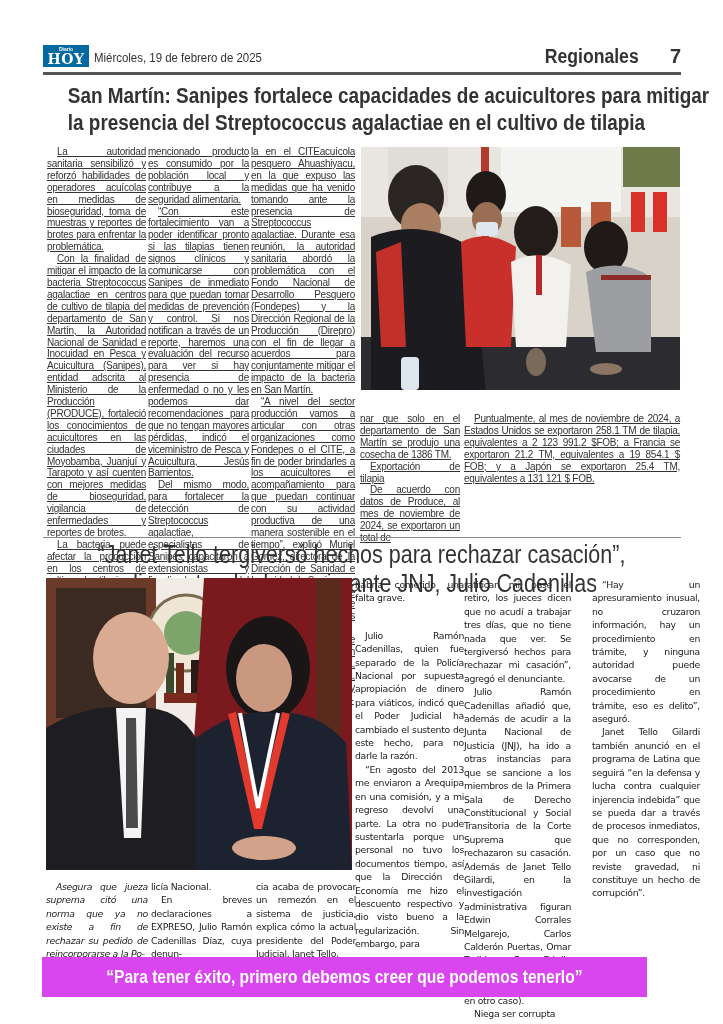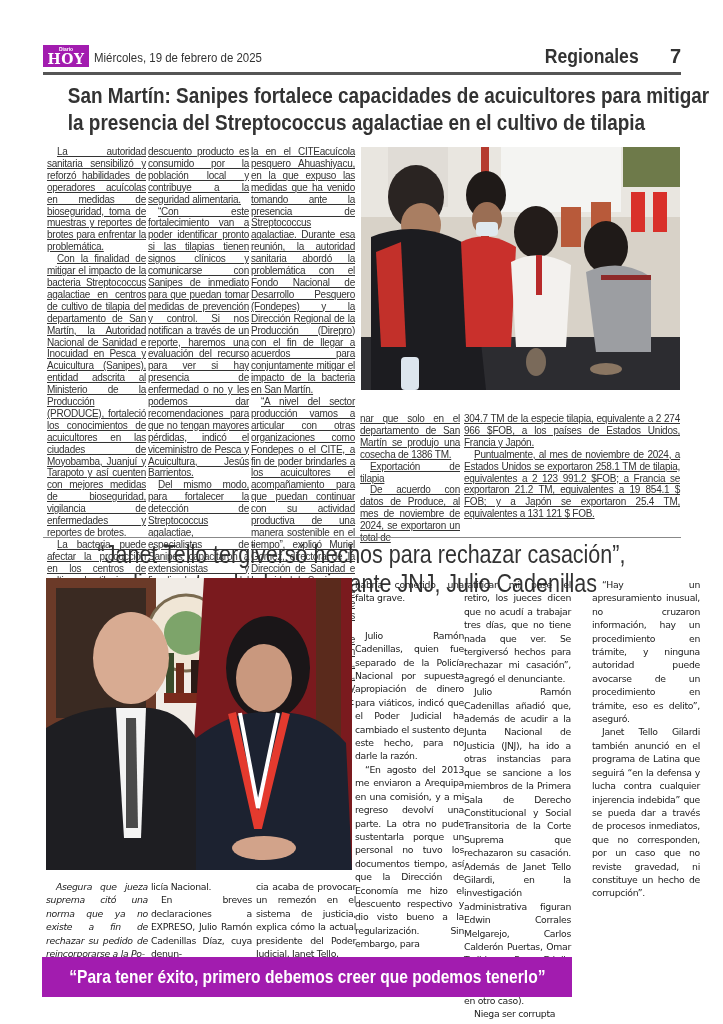"HOY" .logo { background: #a21caf -> #0369a1 }
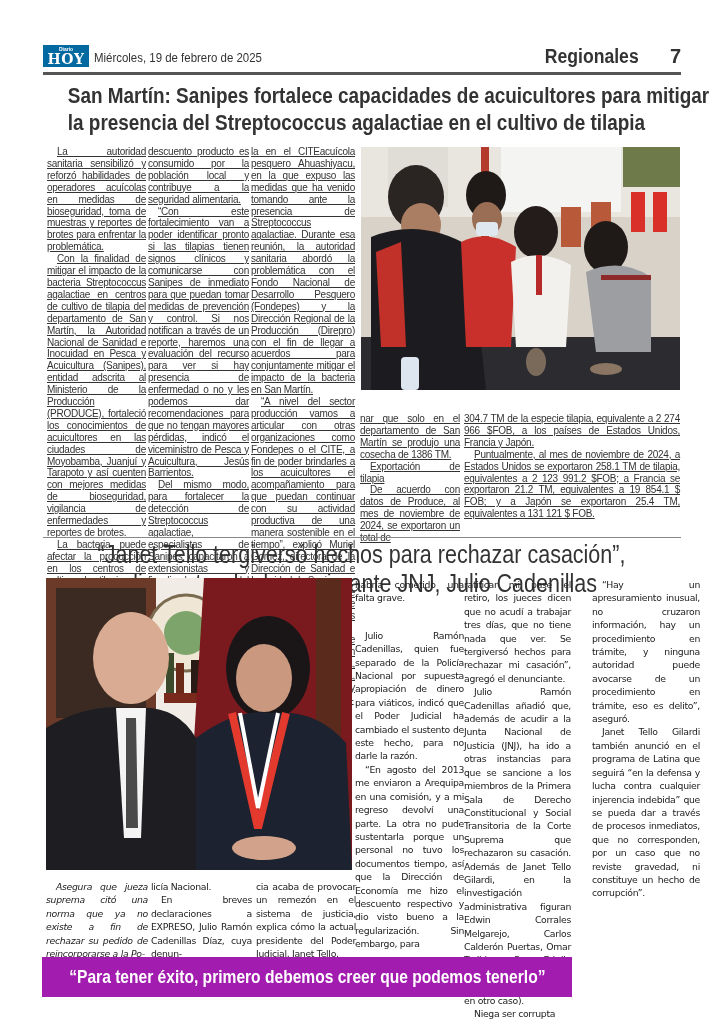"descuento producto es consumido por" p.noindent { text: descuento -> mencionado }
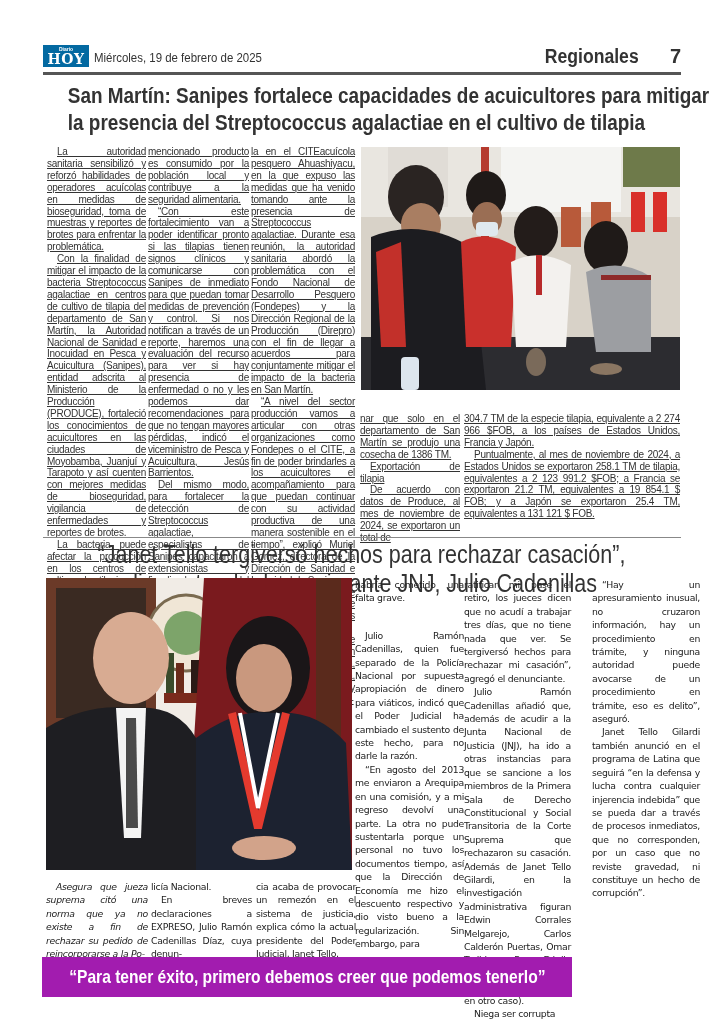"304.7 TM de la especie" p.noindent { html: <p>304.7 TM de la especie tilapia, equivalente a 2 274 966 $FOB, a los países de Estados Unidos, Francia y Japón.</p> -> none }
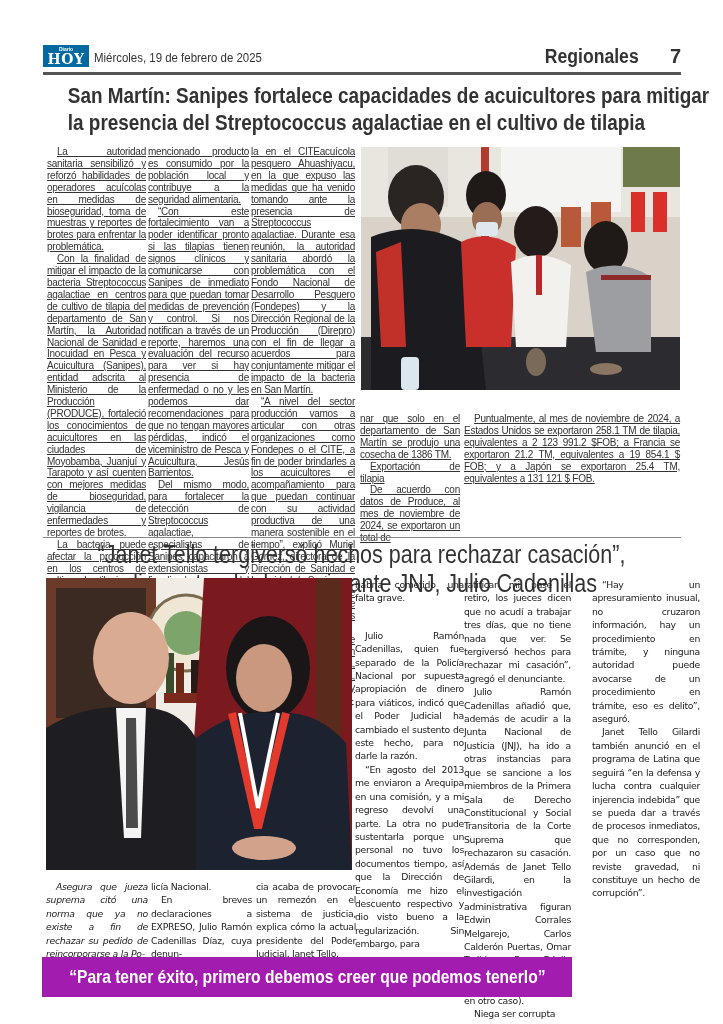"“Para tener éxito, primero debemos" .quote-band { background: #a21caf -> #d946ef; width: 530px -> 605px }
